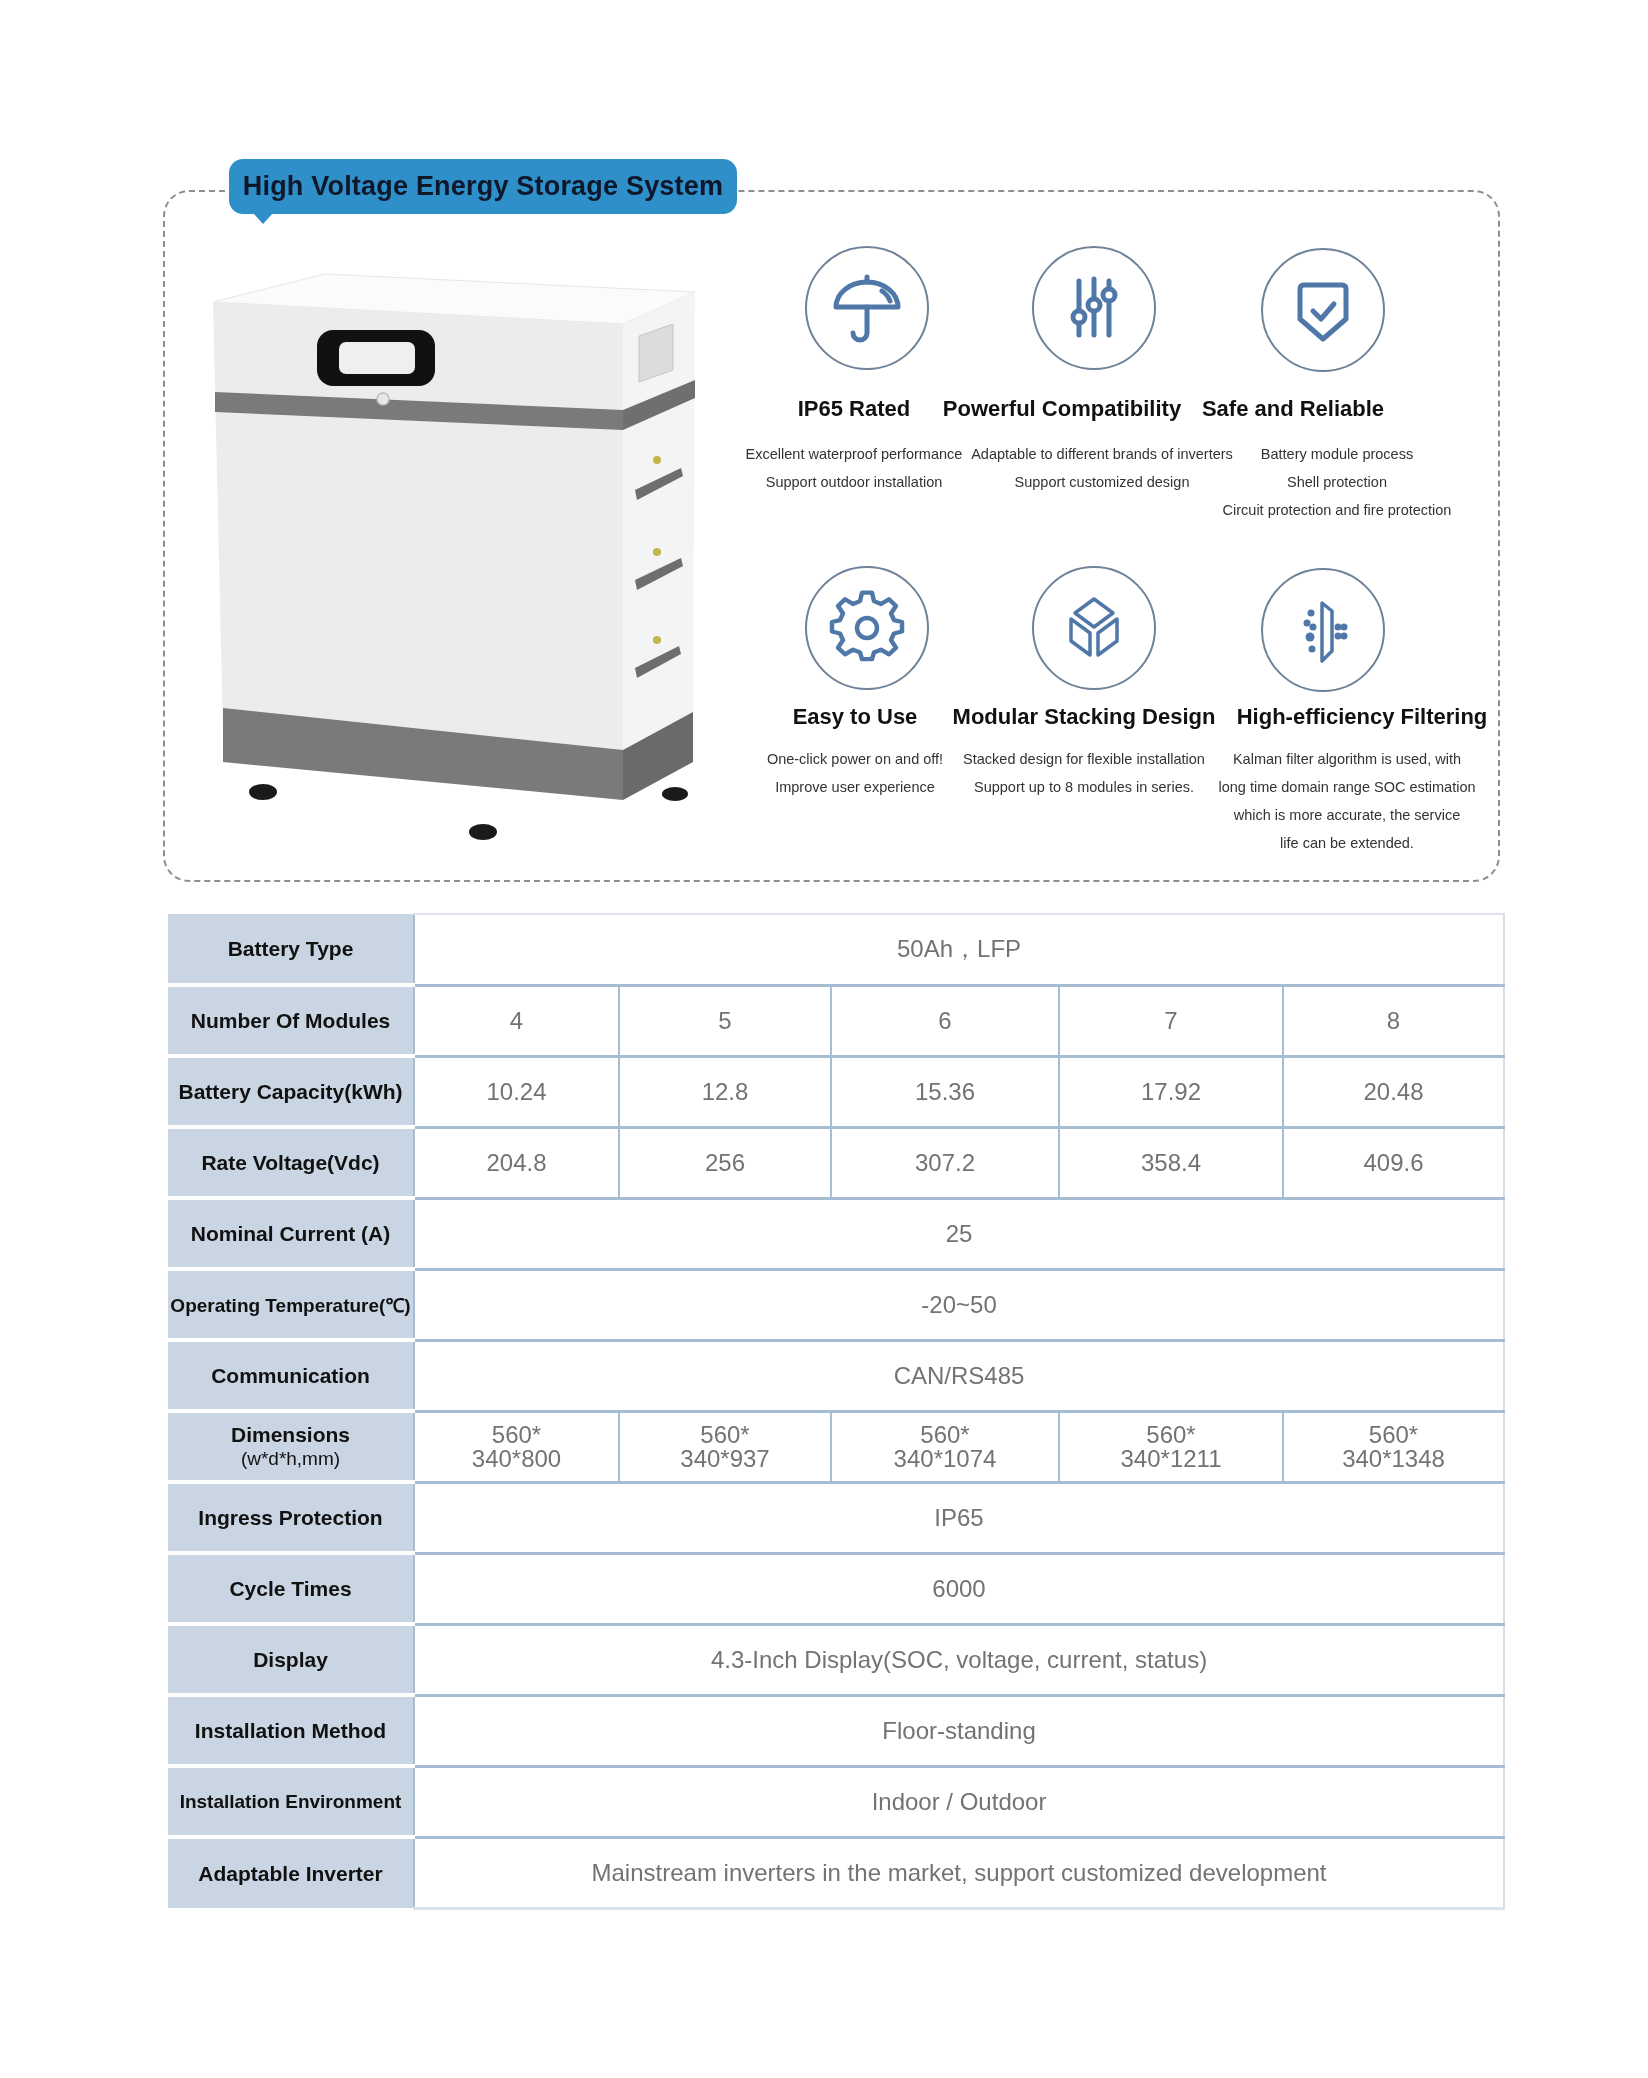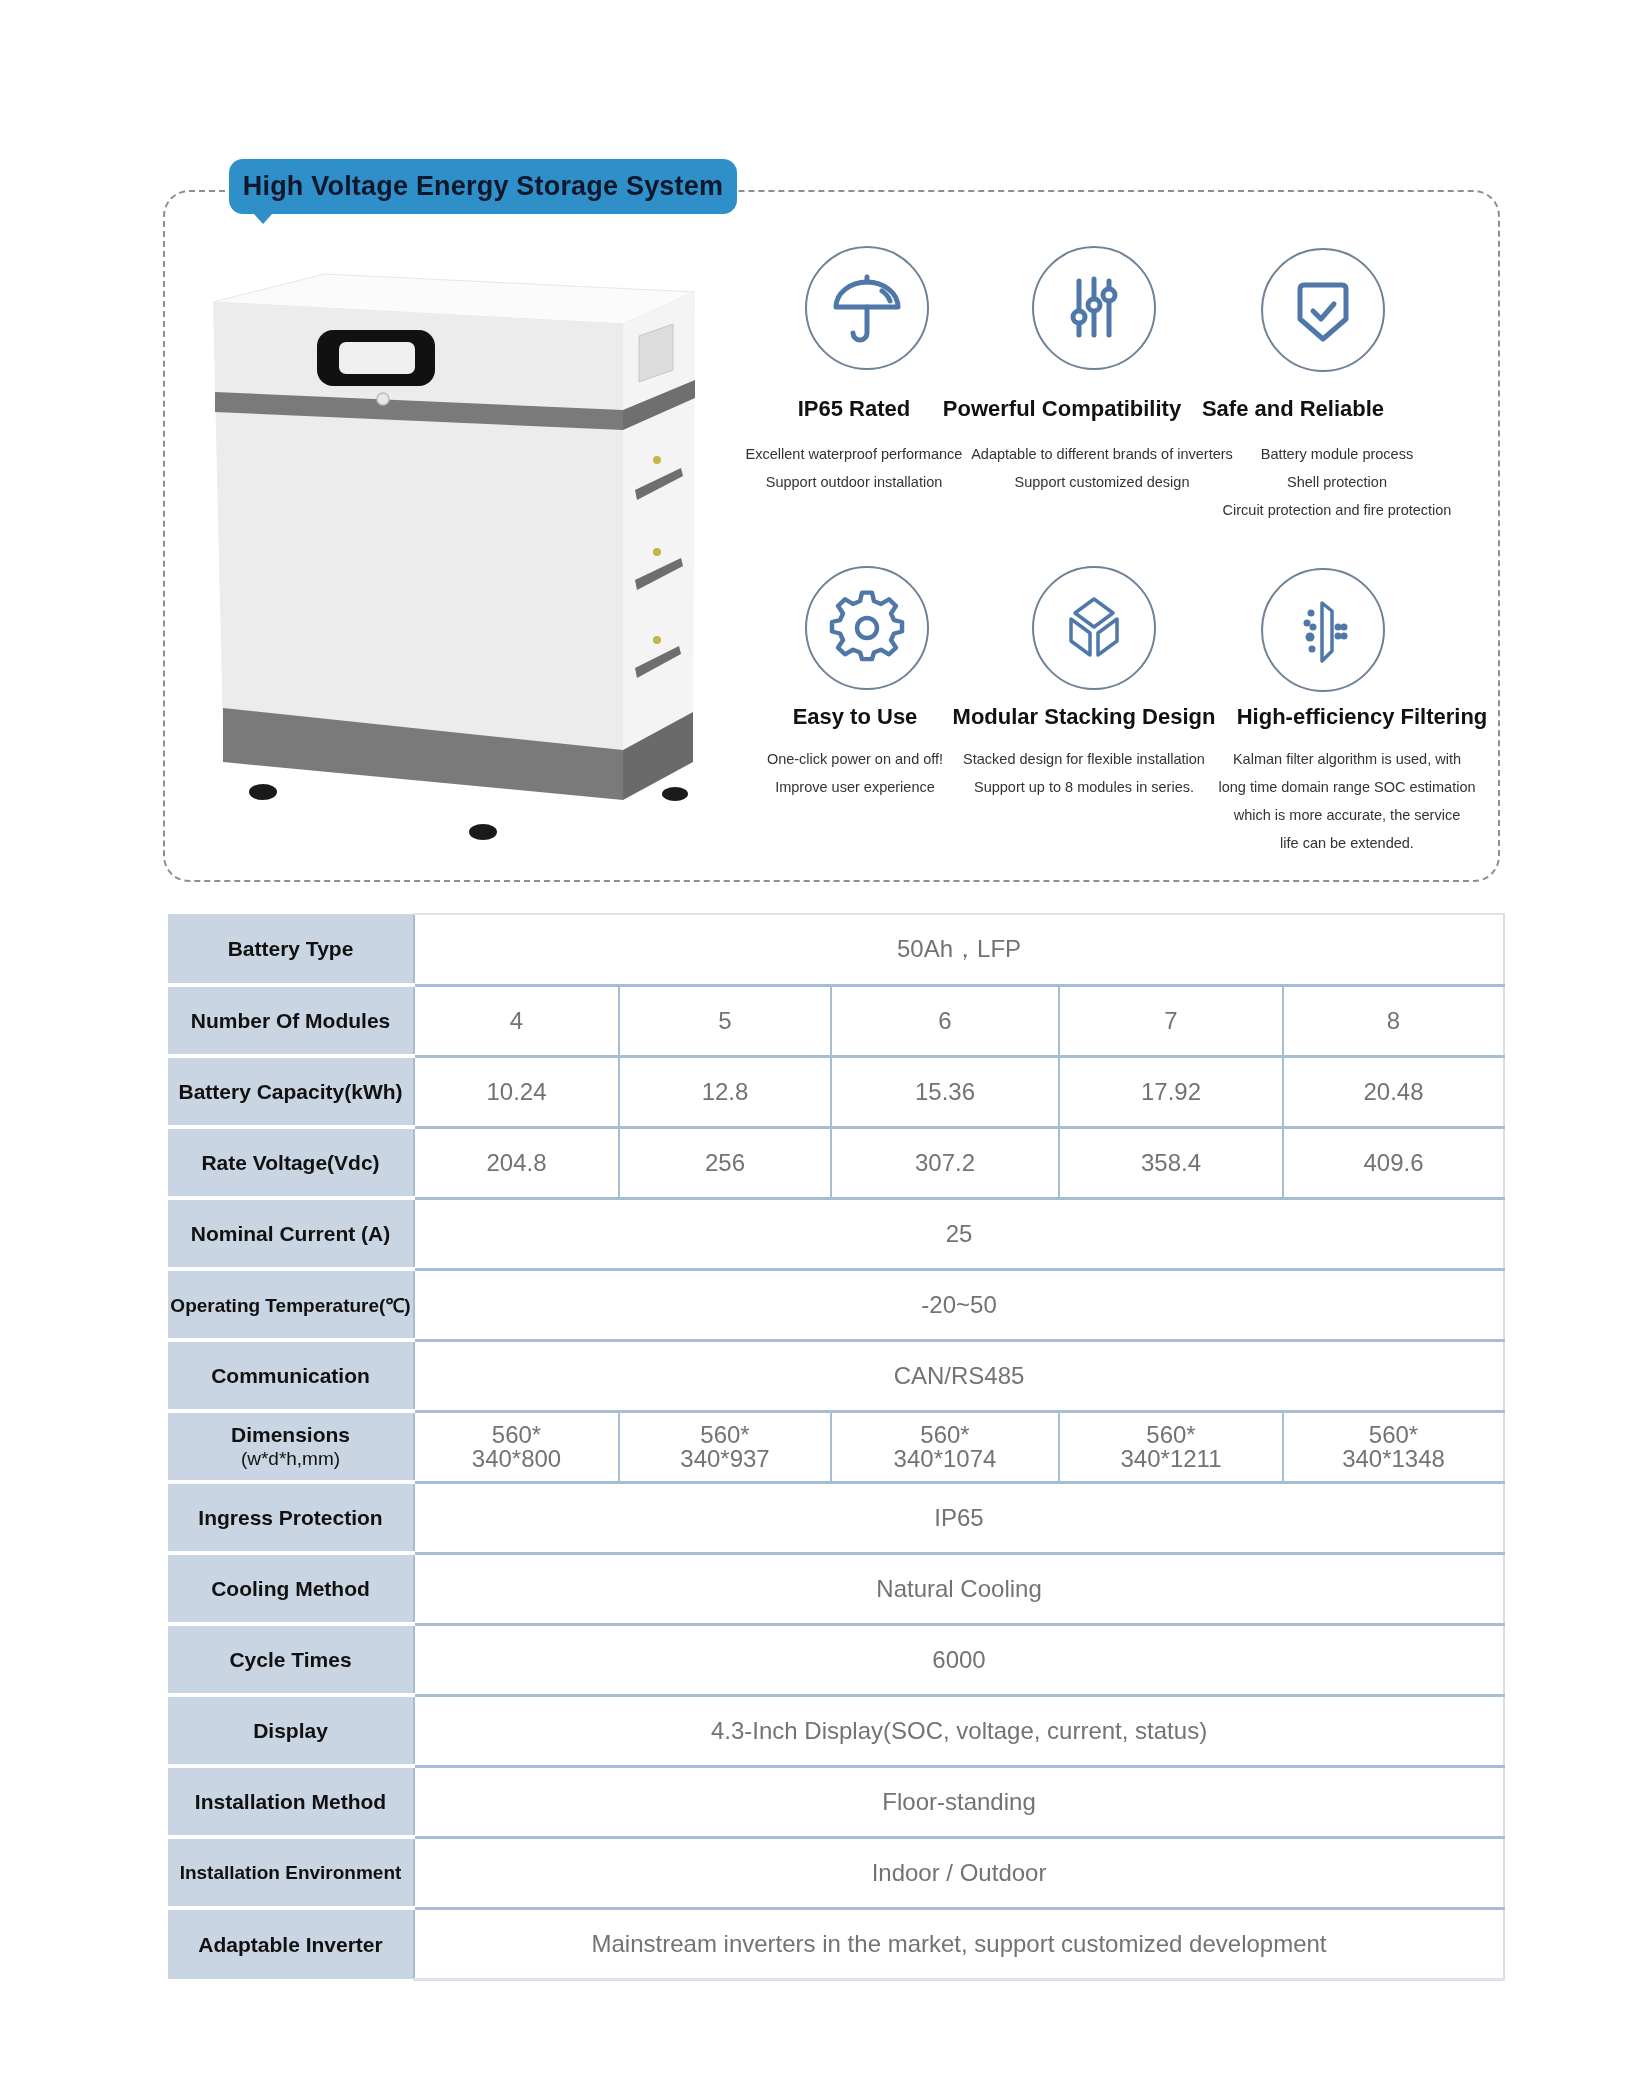"Cooling Method" tr { html: <tr> <td>Cooling Method</td> <td>Natural Cooling</td> </tr> -> none }
